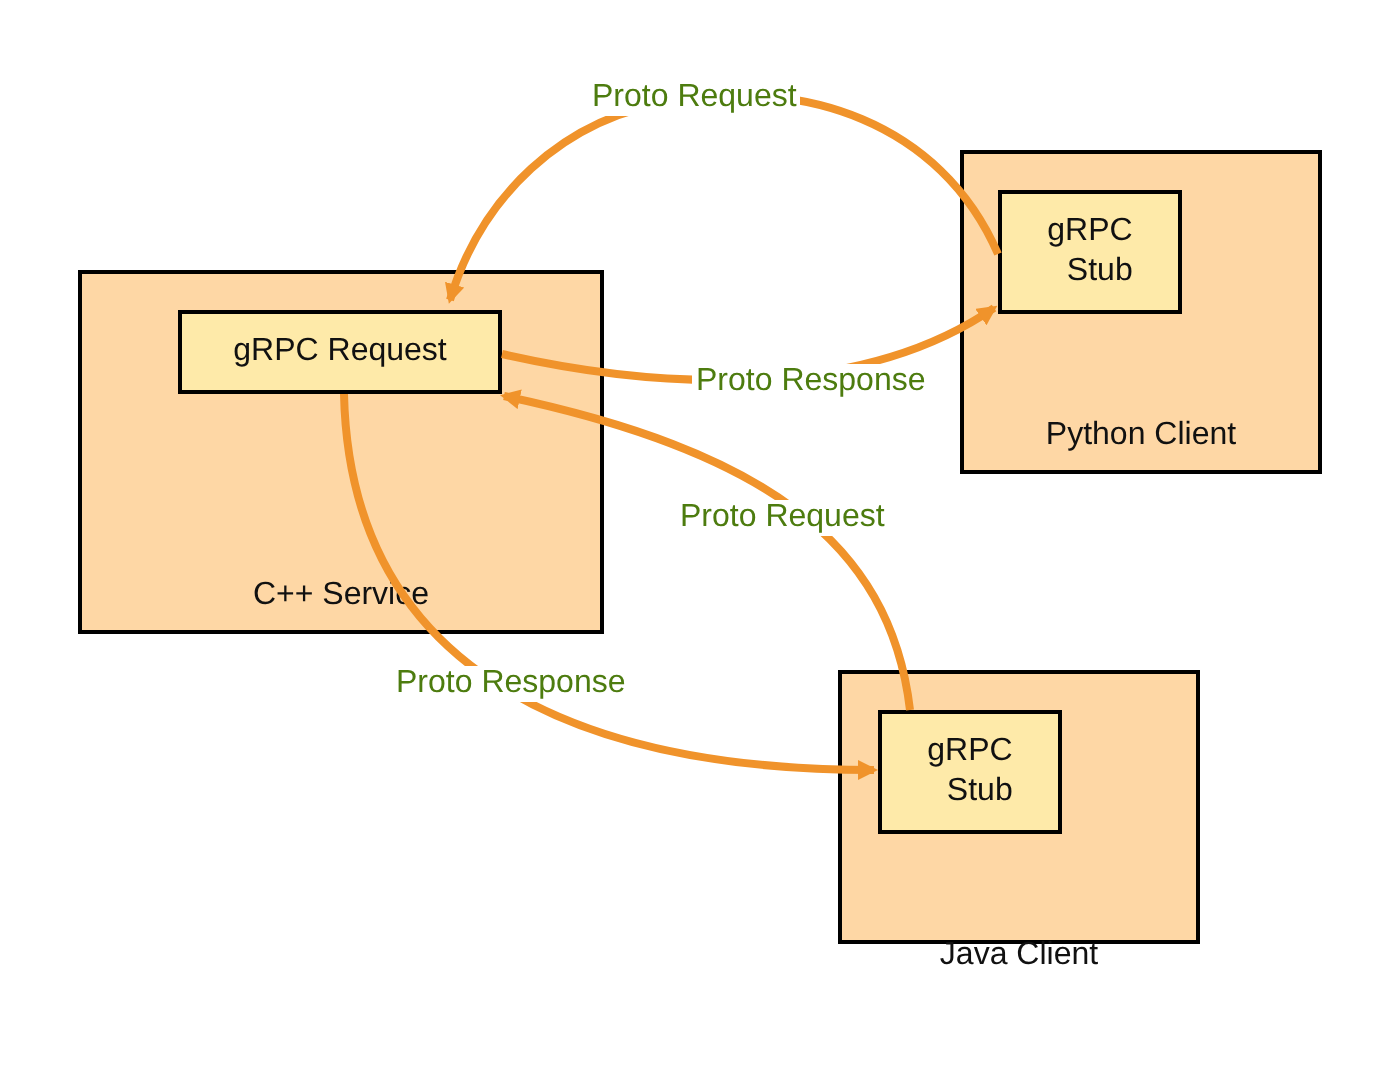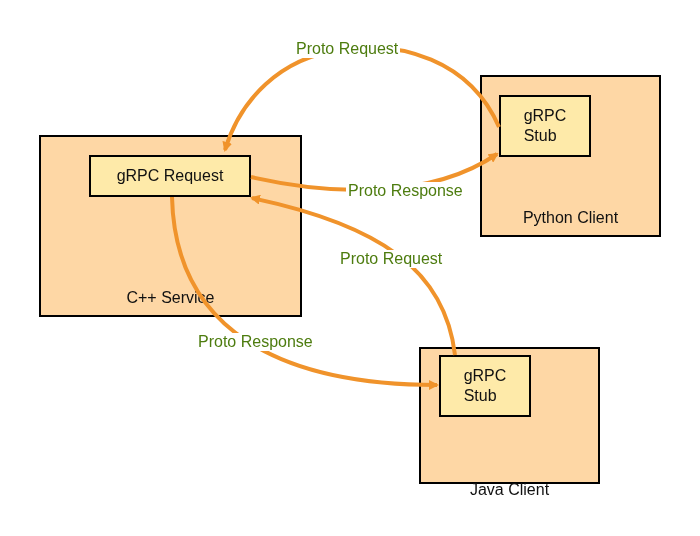"gRPC" .inner { text-align: left -> right }
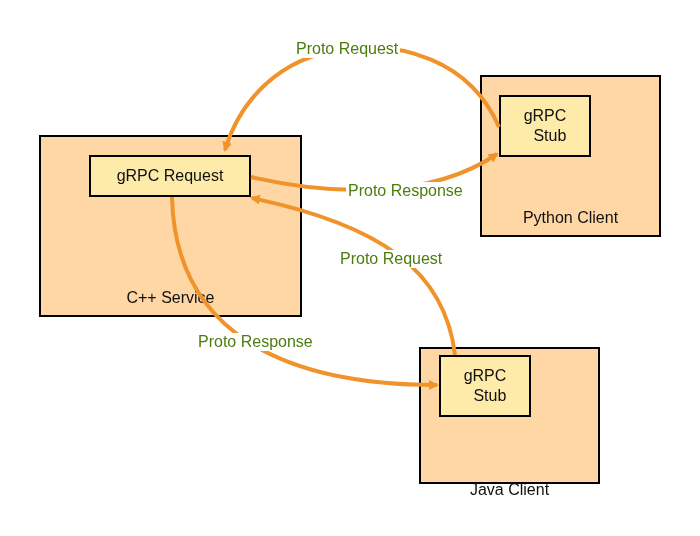"Java Client" div.box { margin-top: 12px -> none }
